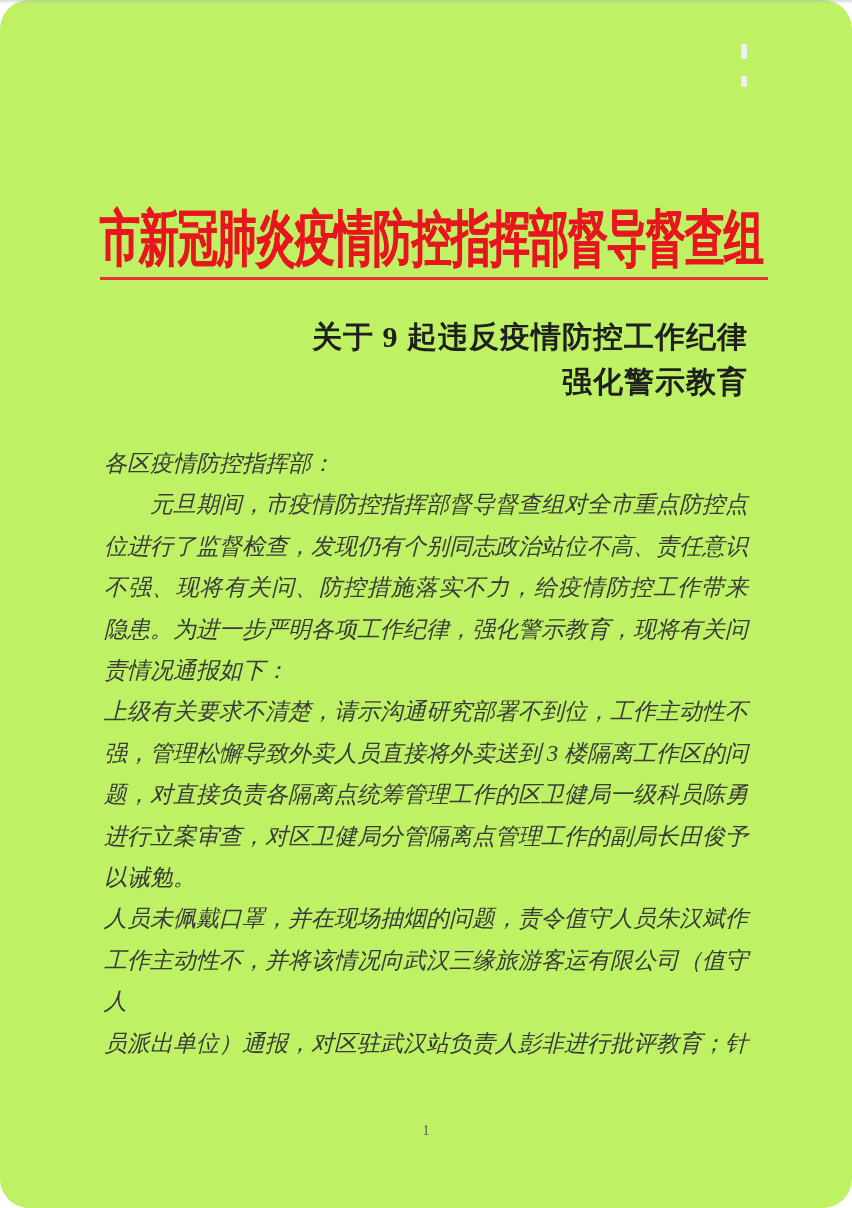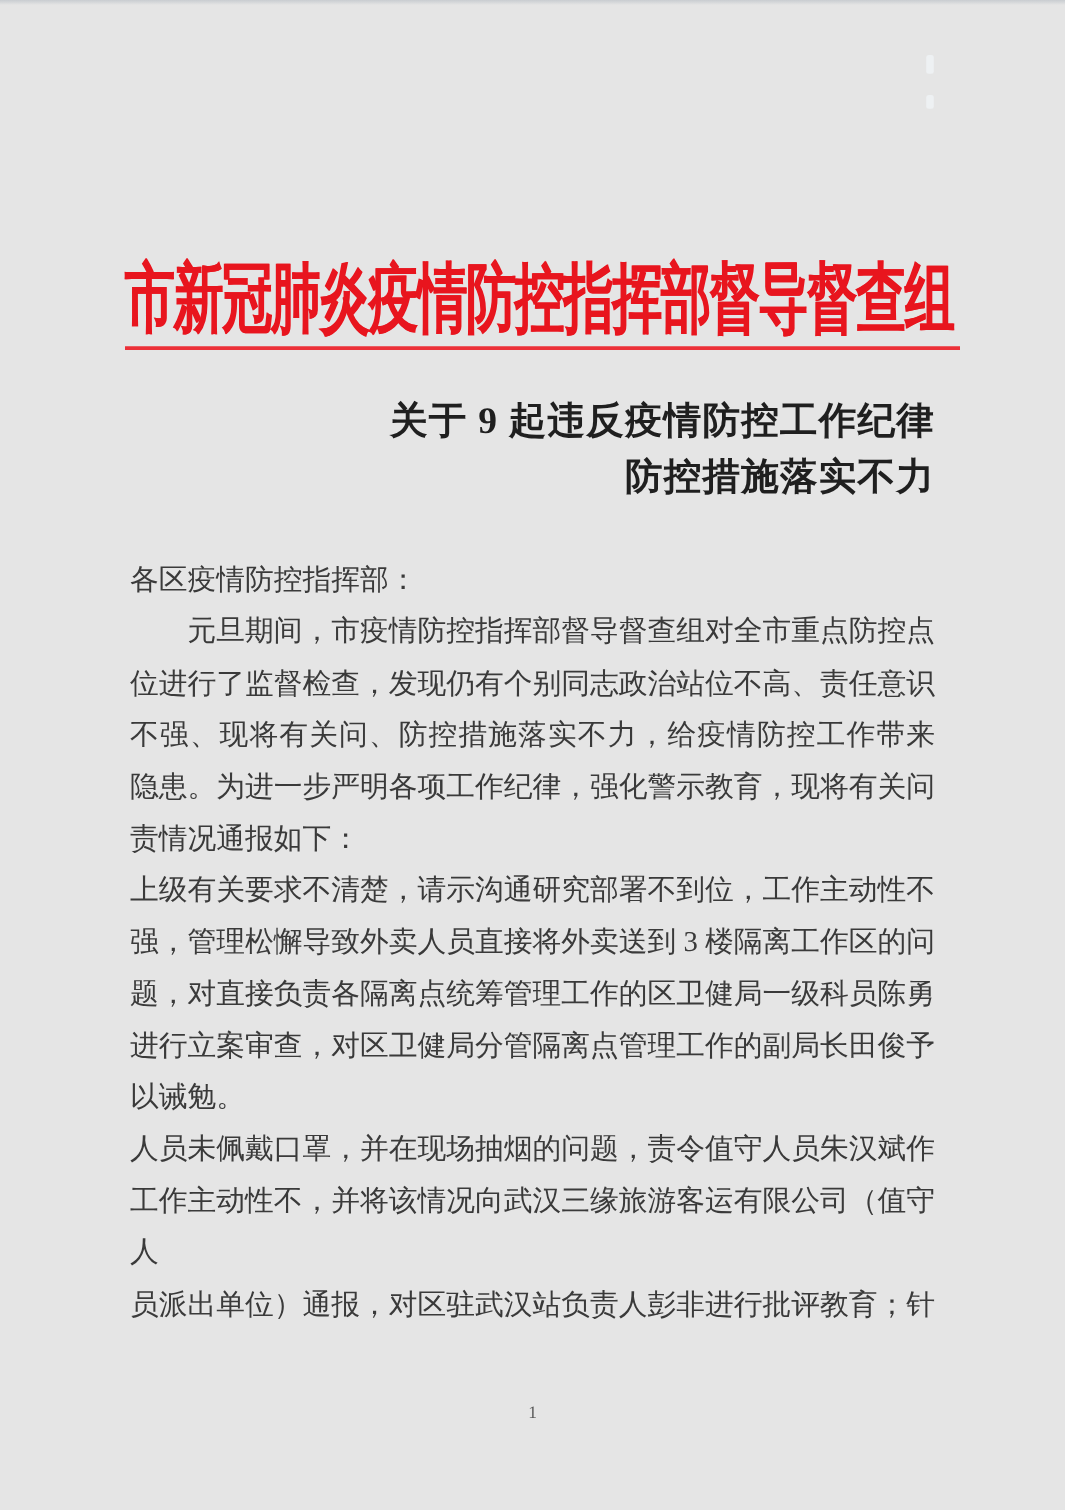"市新冠肺炎疫情防控指挥部督导督查组" .page { background: #e5e5e5 -> #bef264; border-radius: none -> 29px }
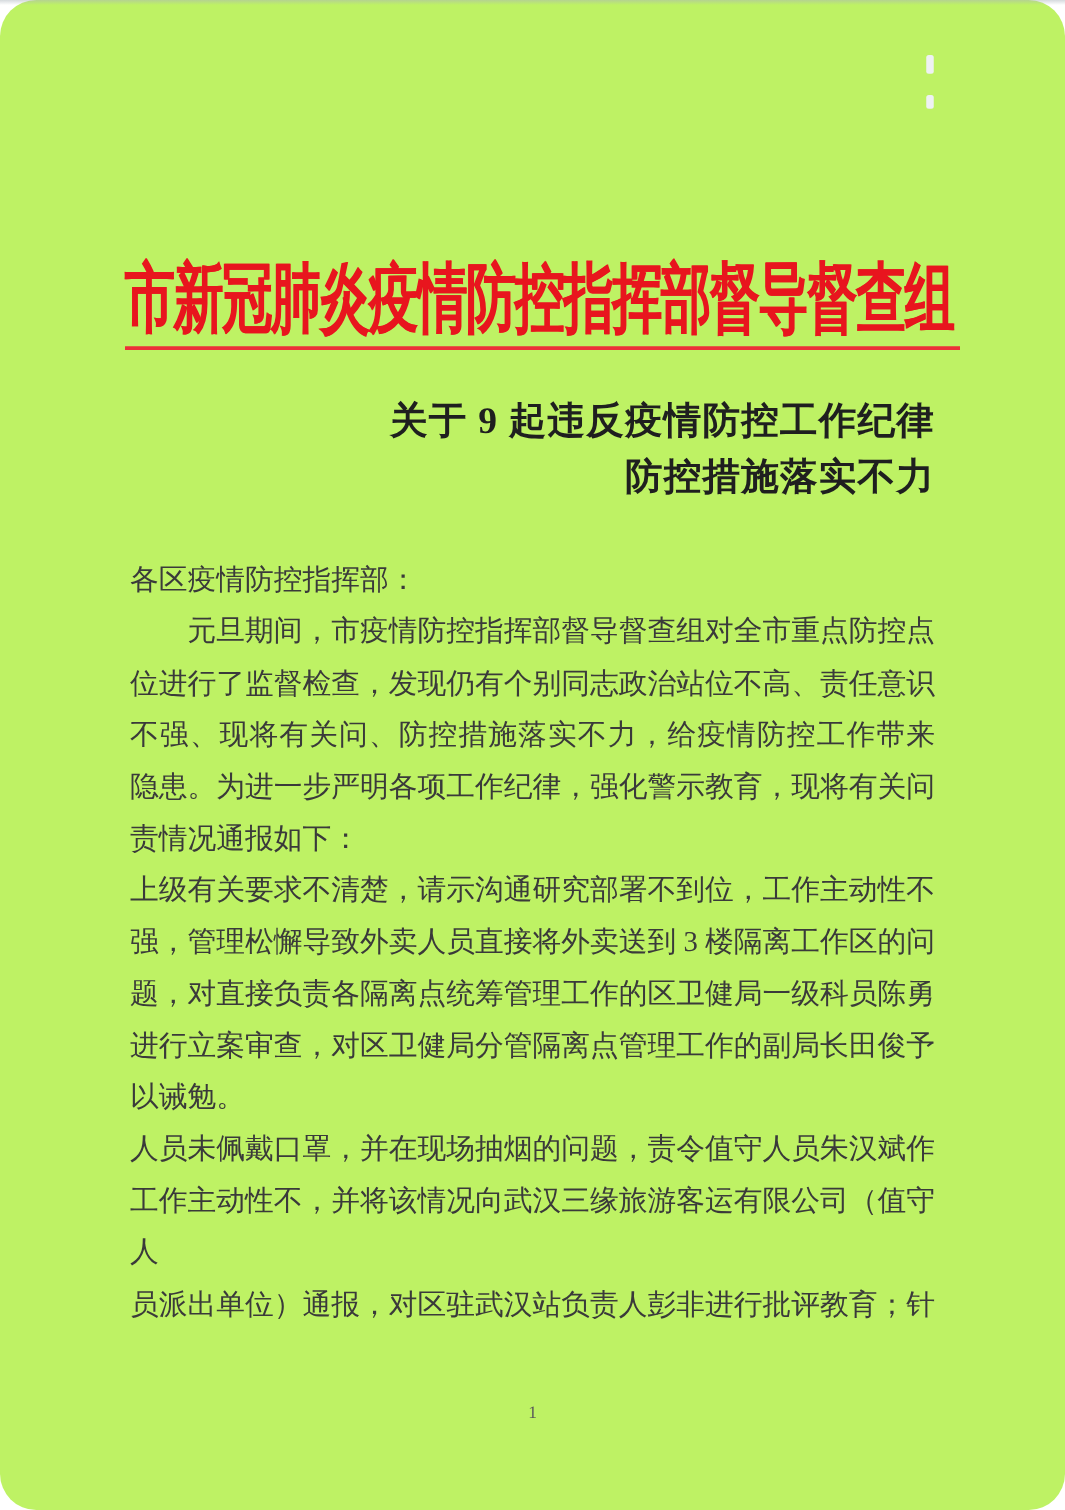"防控措施落实不力" div { text: 防控措施落实不力 -> 强化警示教育 }
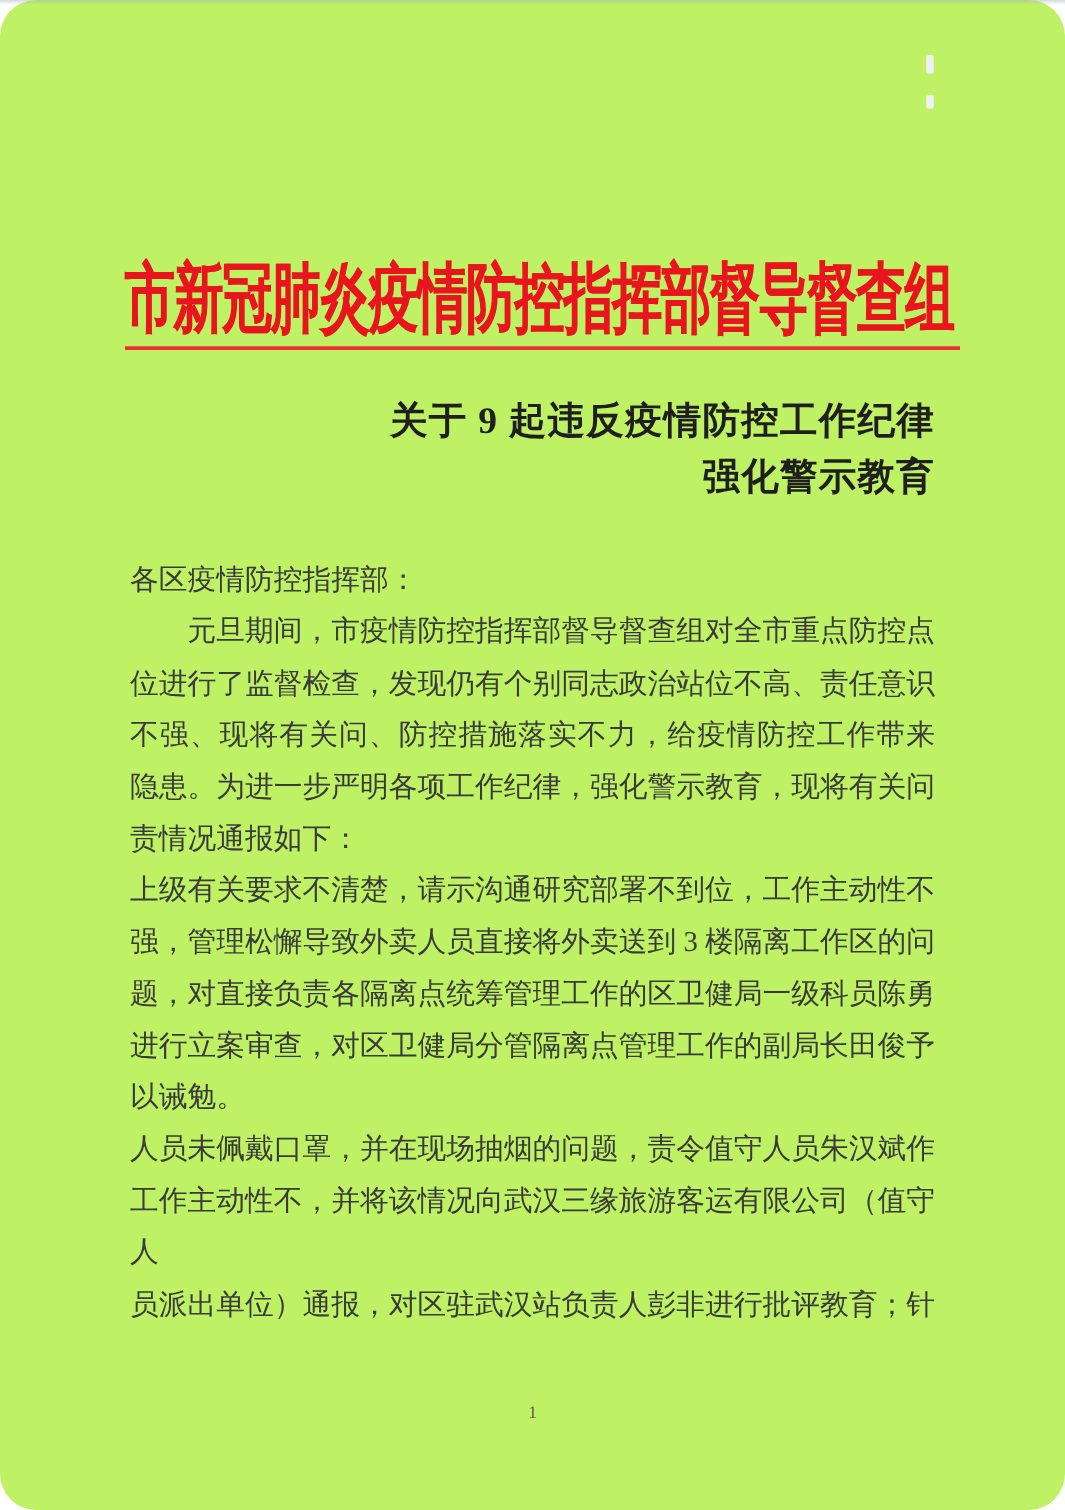"各区疫情防控指挥部：" .ln { font-style: none -> italic }
